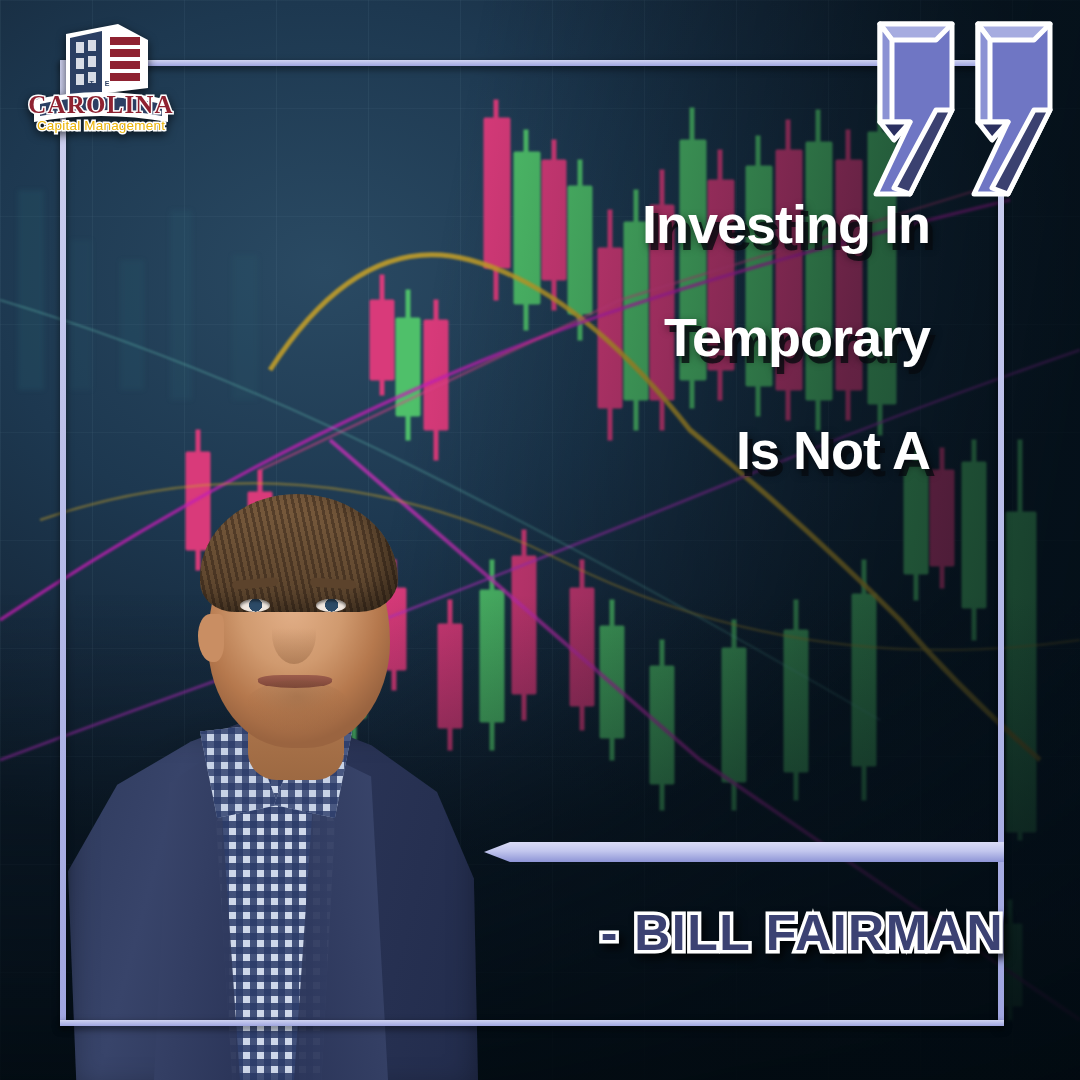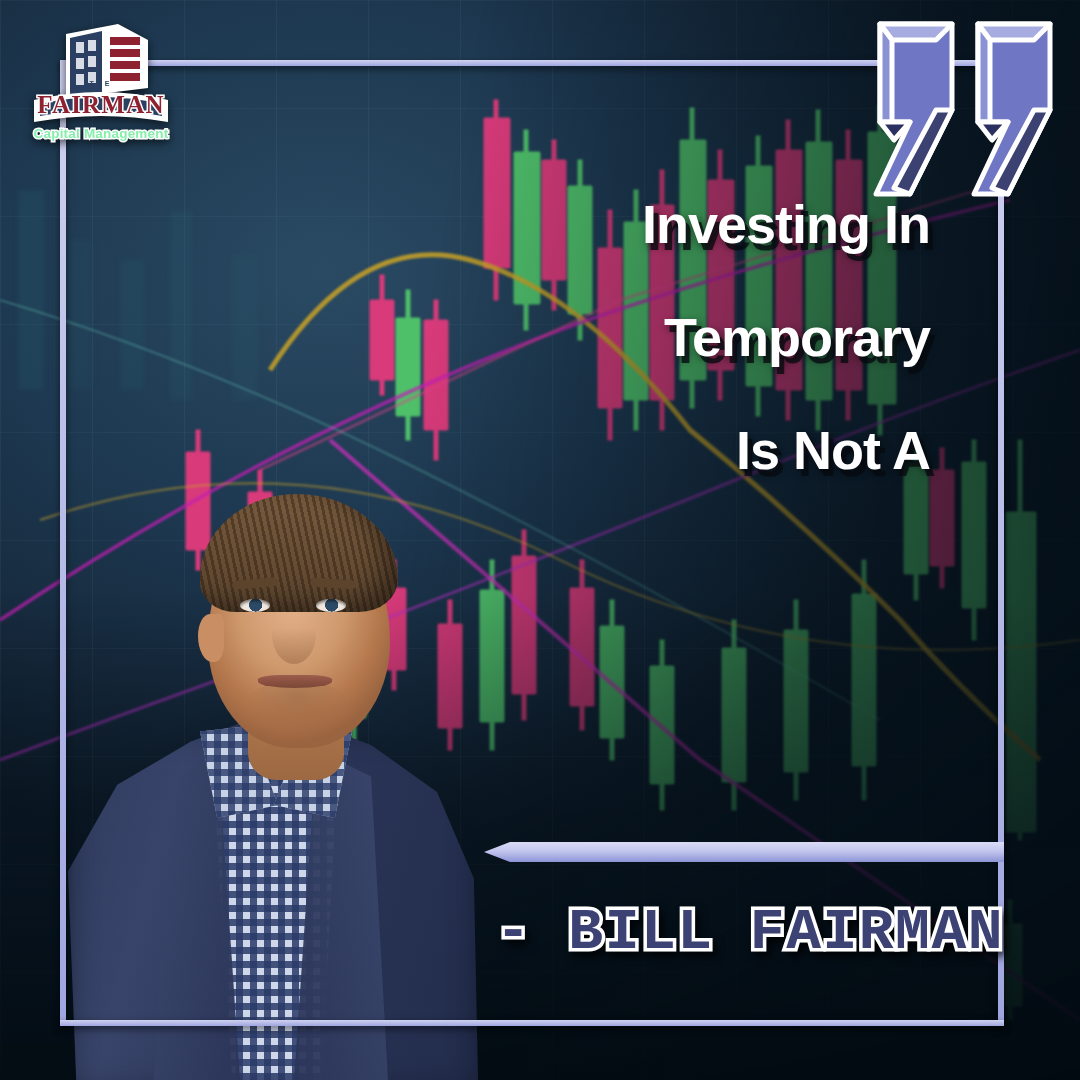"FAIRMAN" span.logo-carolina { text: FAIRMAN -> CAROLINA }
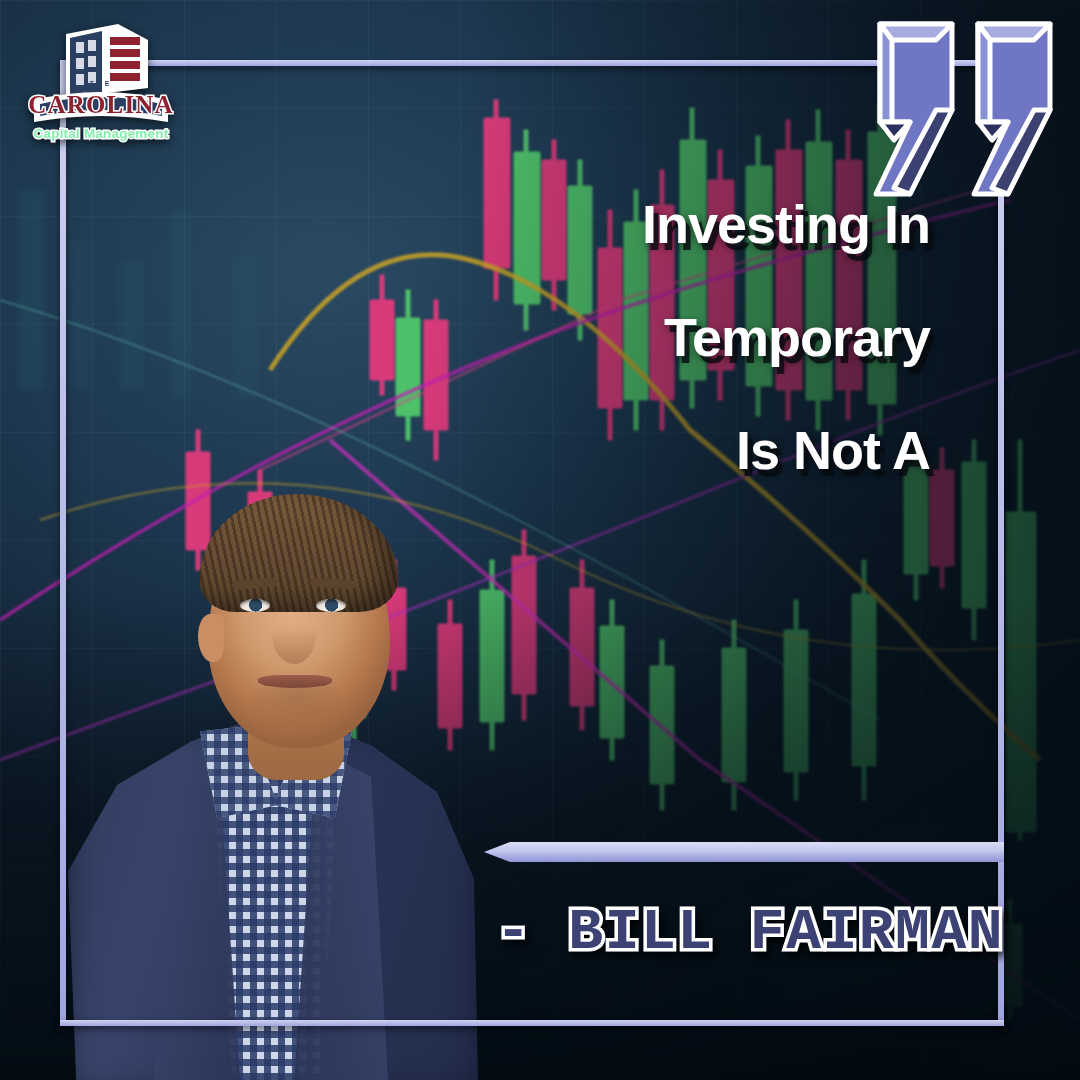"Capital Management" .logo-sub { color: #86efac -> #eab308; font-weight: bold -> normal; margin-top: 10px -> 2px }
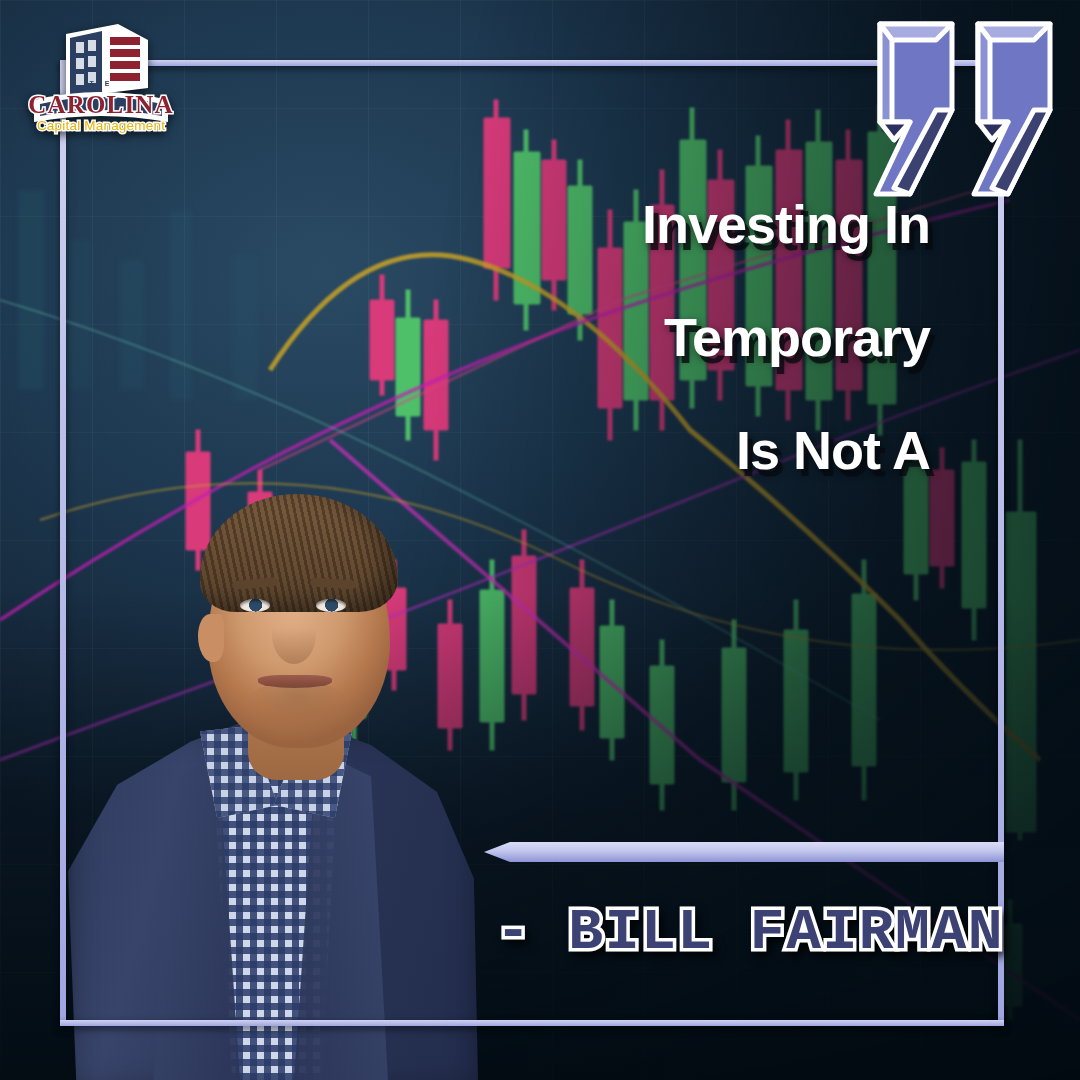"- BILL FAIRMAN" .attribution { font-family: Liberation Mono, monospace -> Liberation Sans, sans-serif; font-size: 58px -> 50px }
